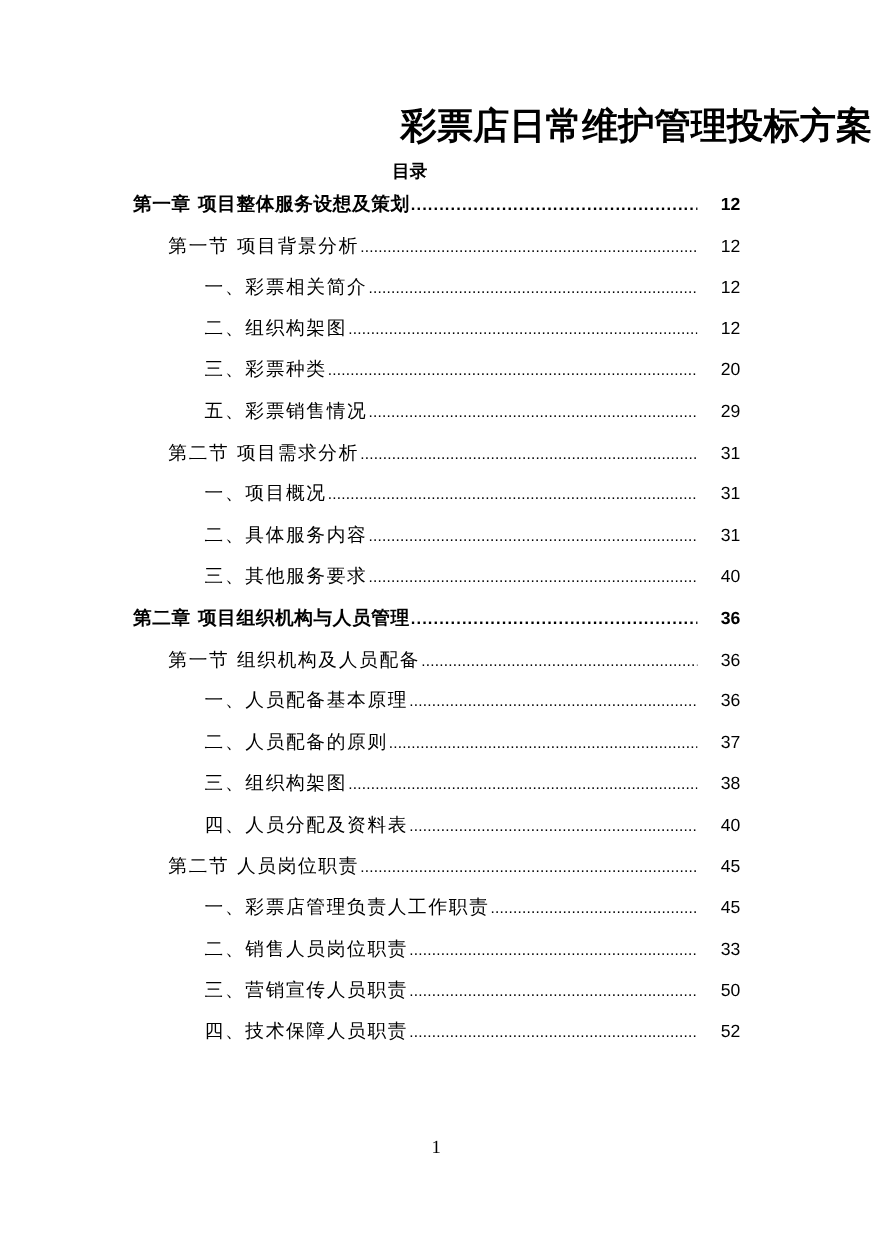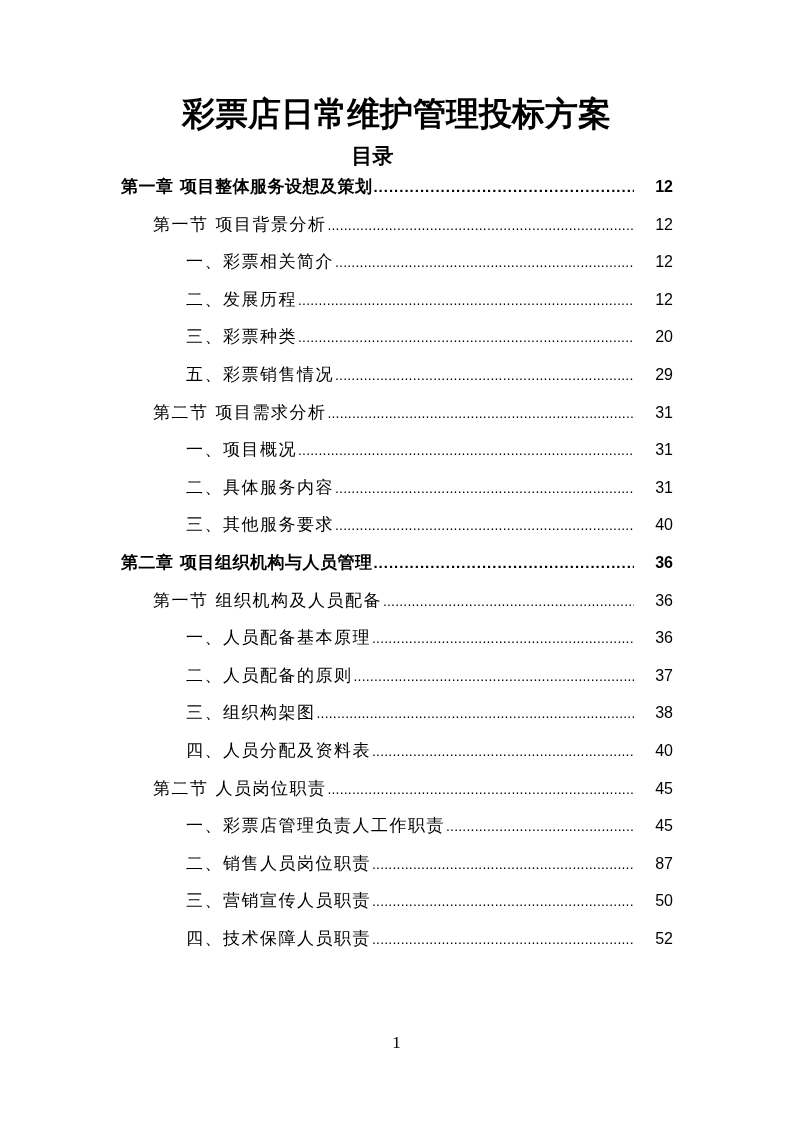"彩票店日常维护管理投标方案" .title { text-align: center -> right }
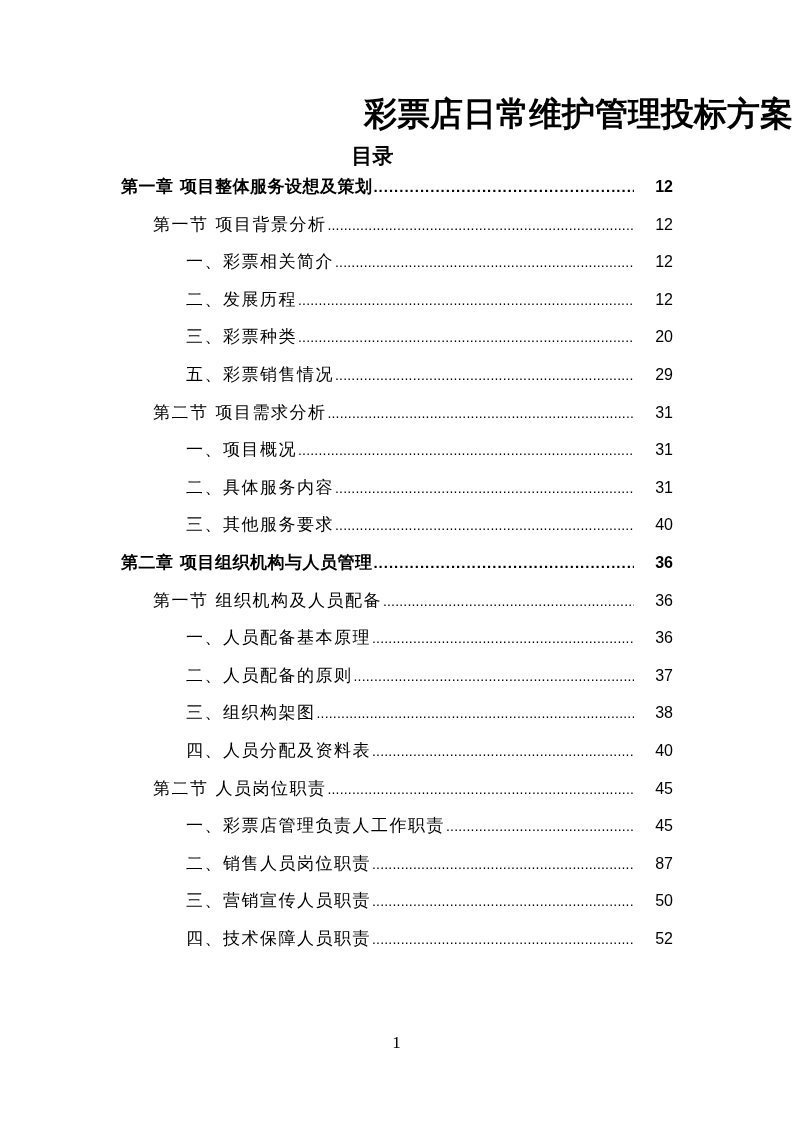"目录" .toc-heading { font-size: 21px -> 16px }
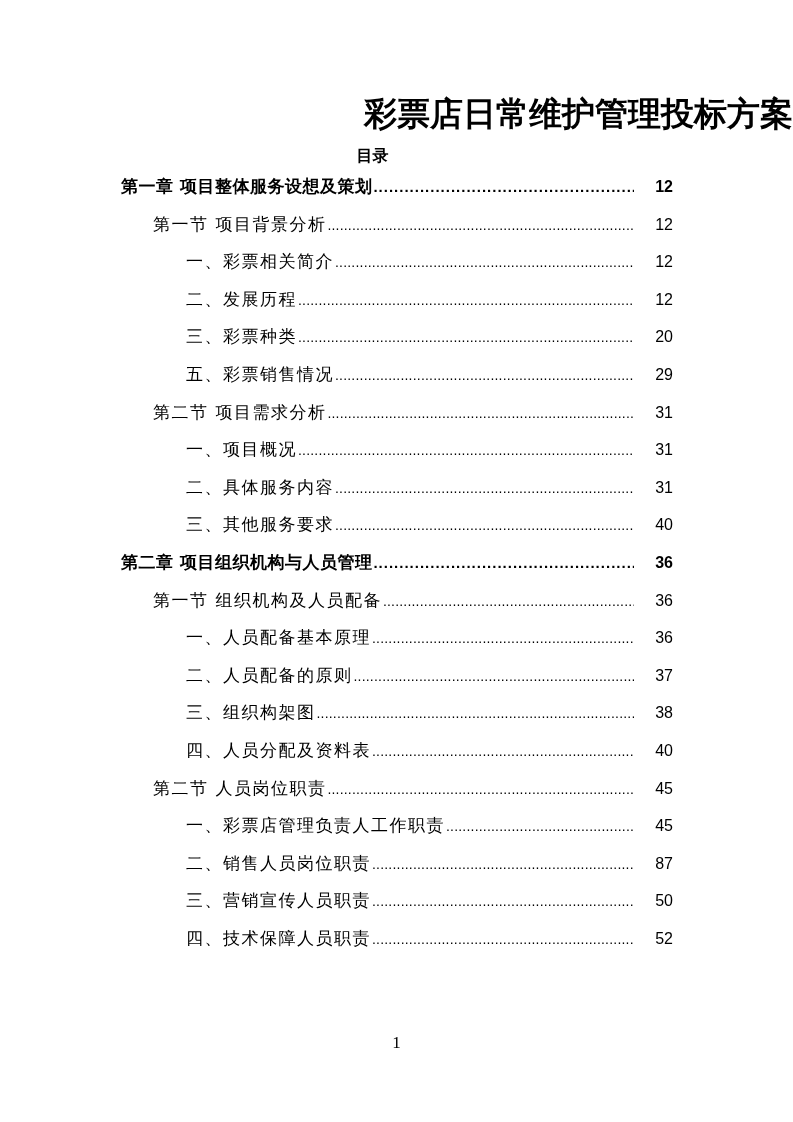"二、发展历程" span.label { text: 发展历程 -> 组织构架图 }
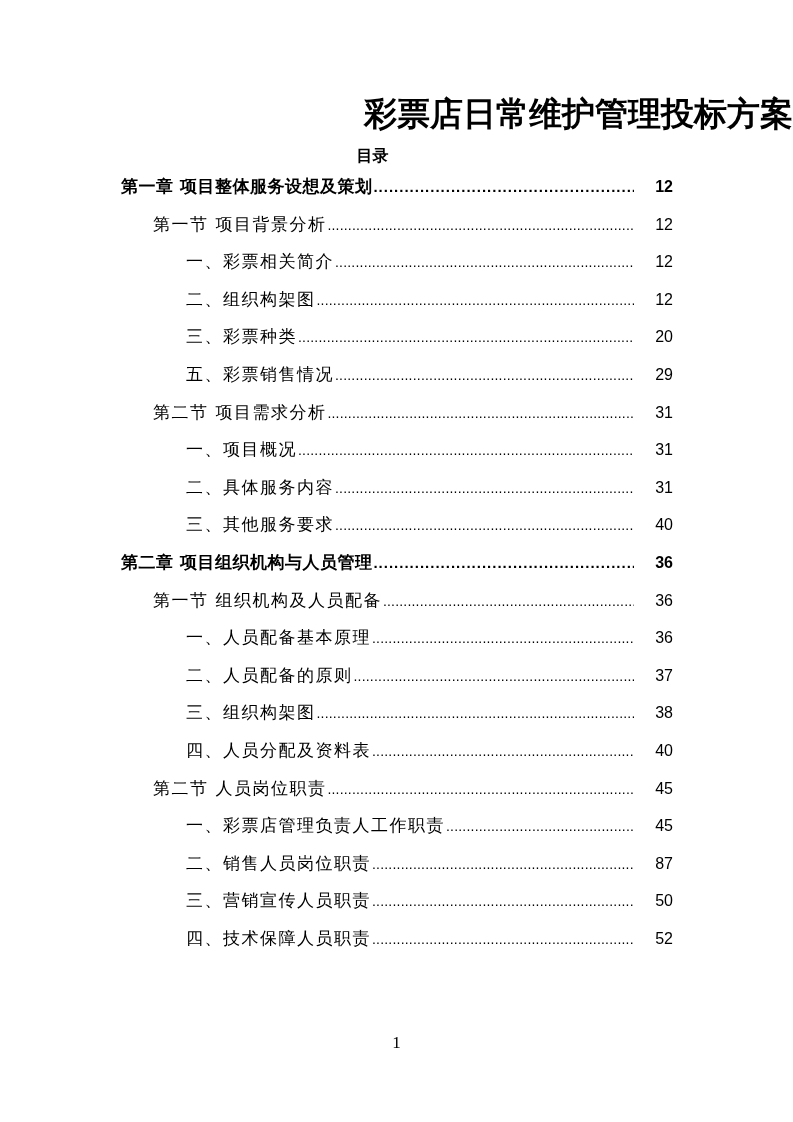"87" span.page { text: 87 -> 33 }
